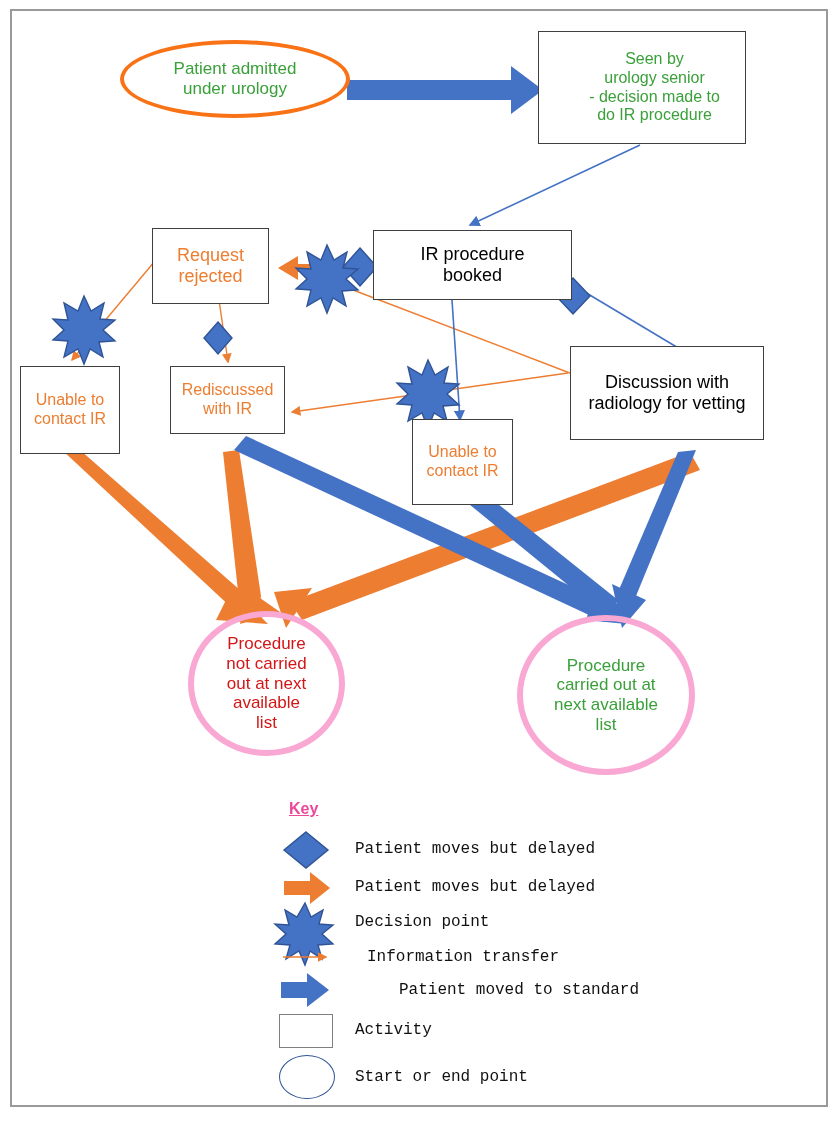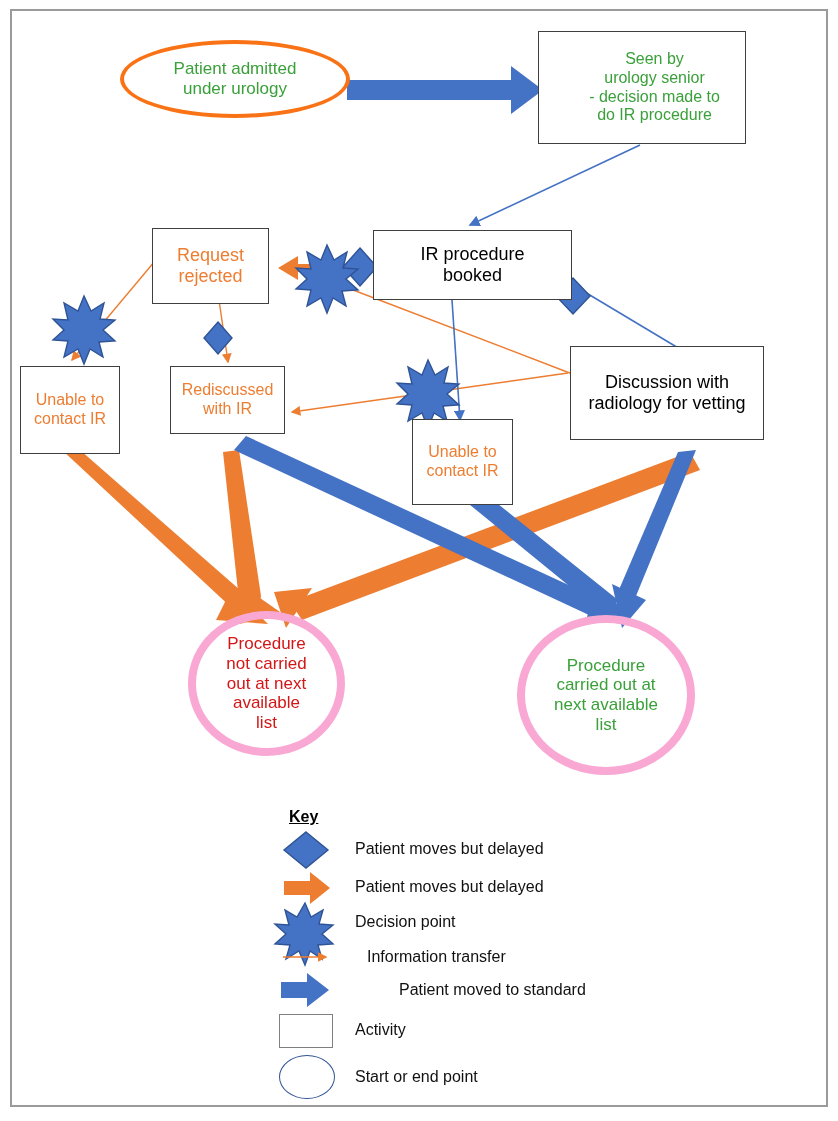"Procedure" .circle { border: 8px solid #f9a8d4 -> 6px solid #f9a8d4 }
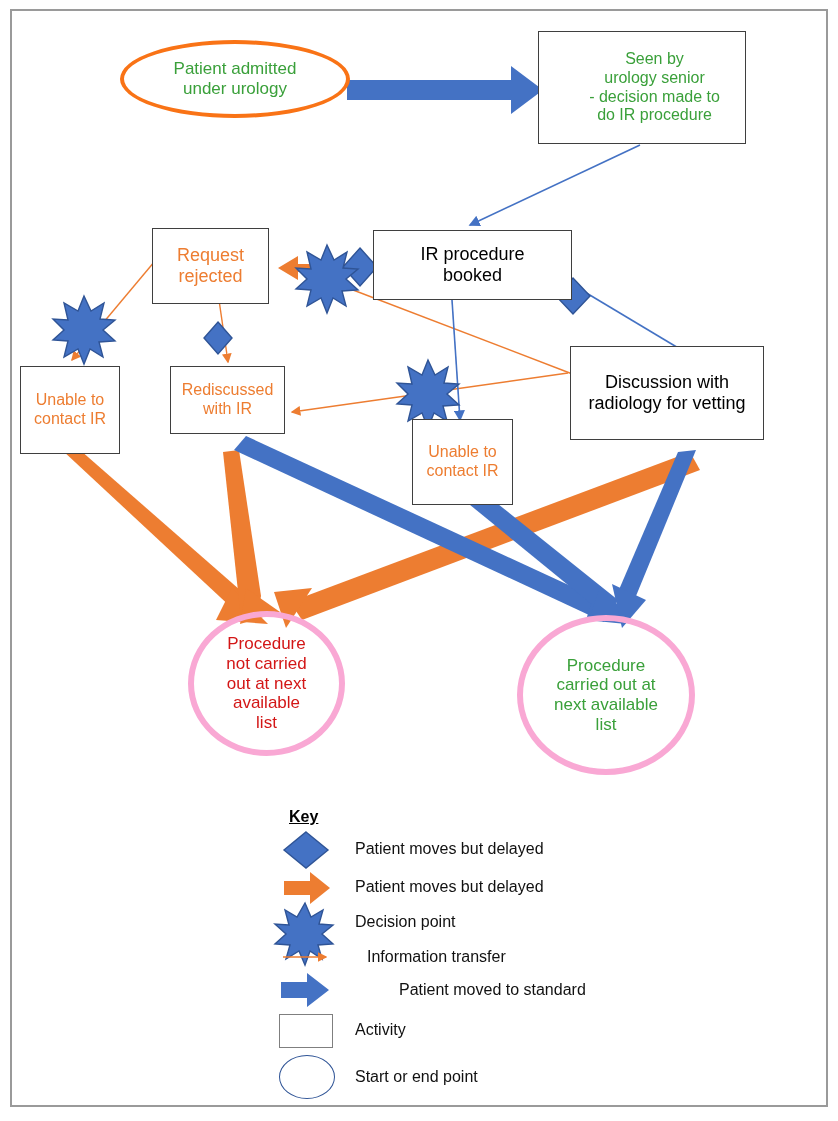"Key" #key-title { color: #000000 -> #ec4899; margin-top: 8px -> none }
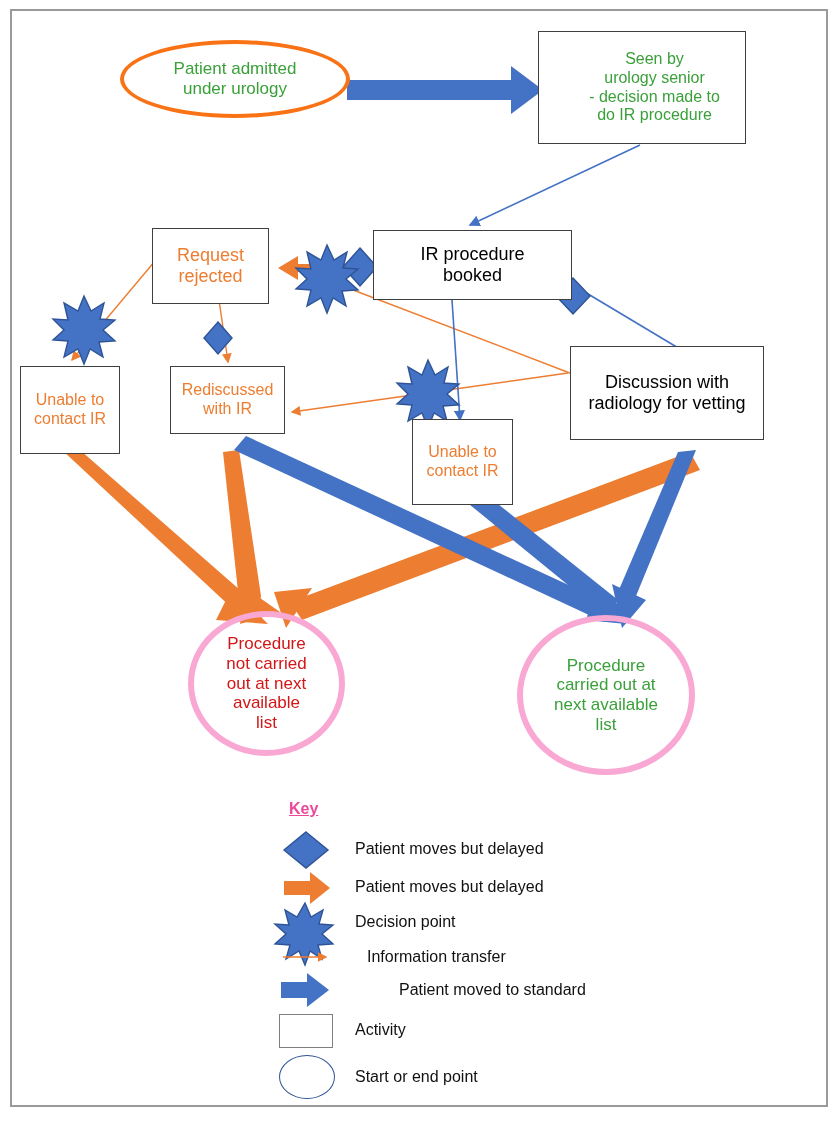"Patient moves but delayed" .key-row { font-family: none -> Liberation Mono, monospace }
